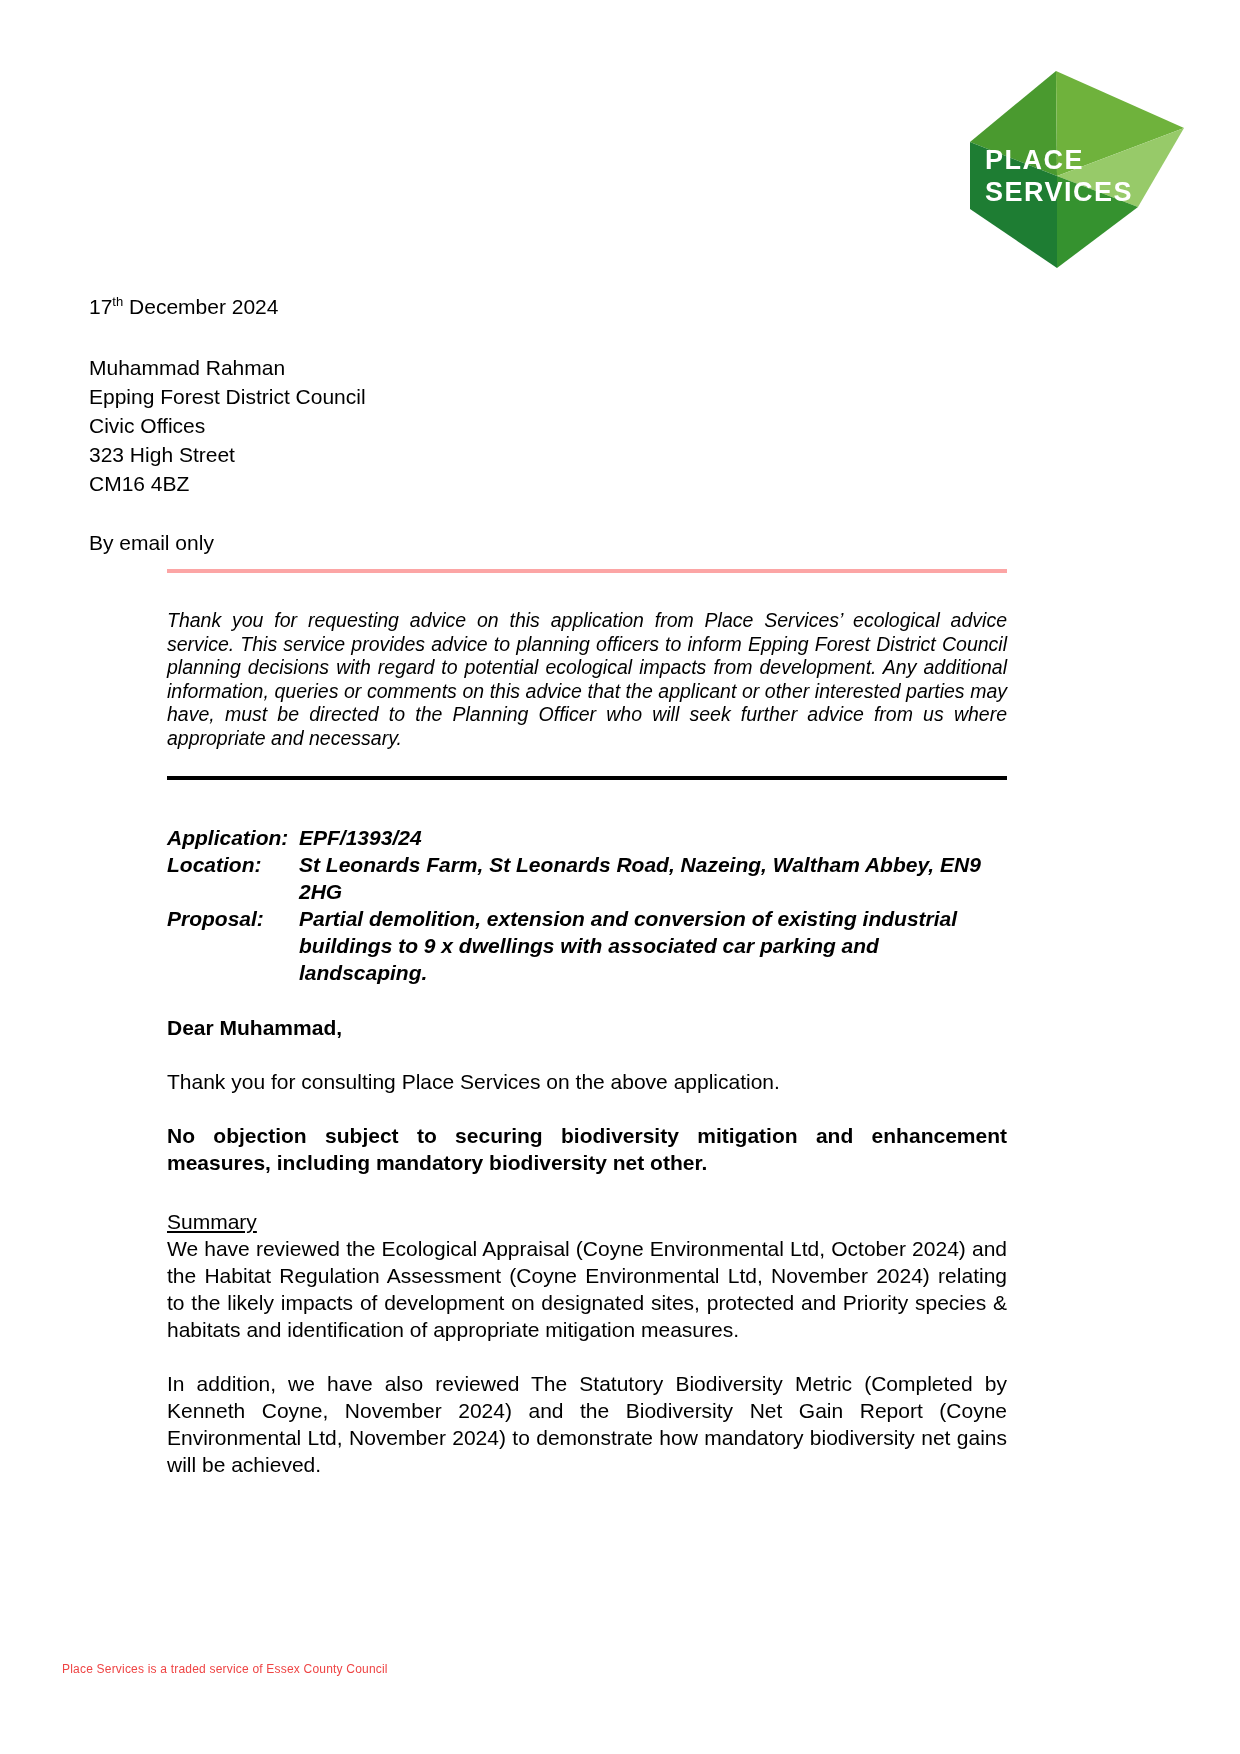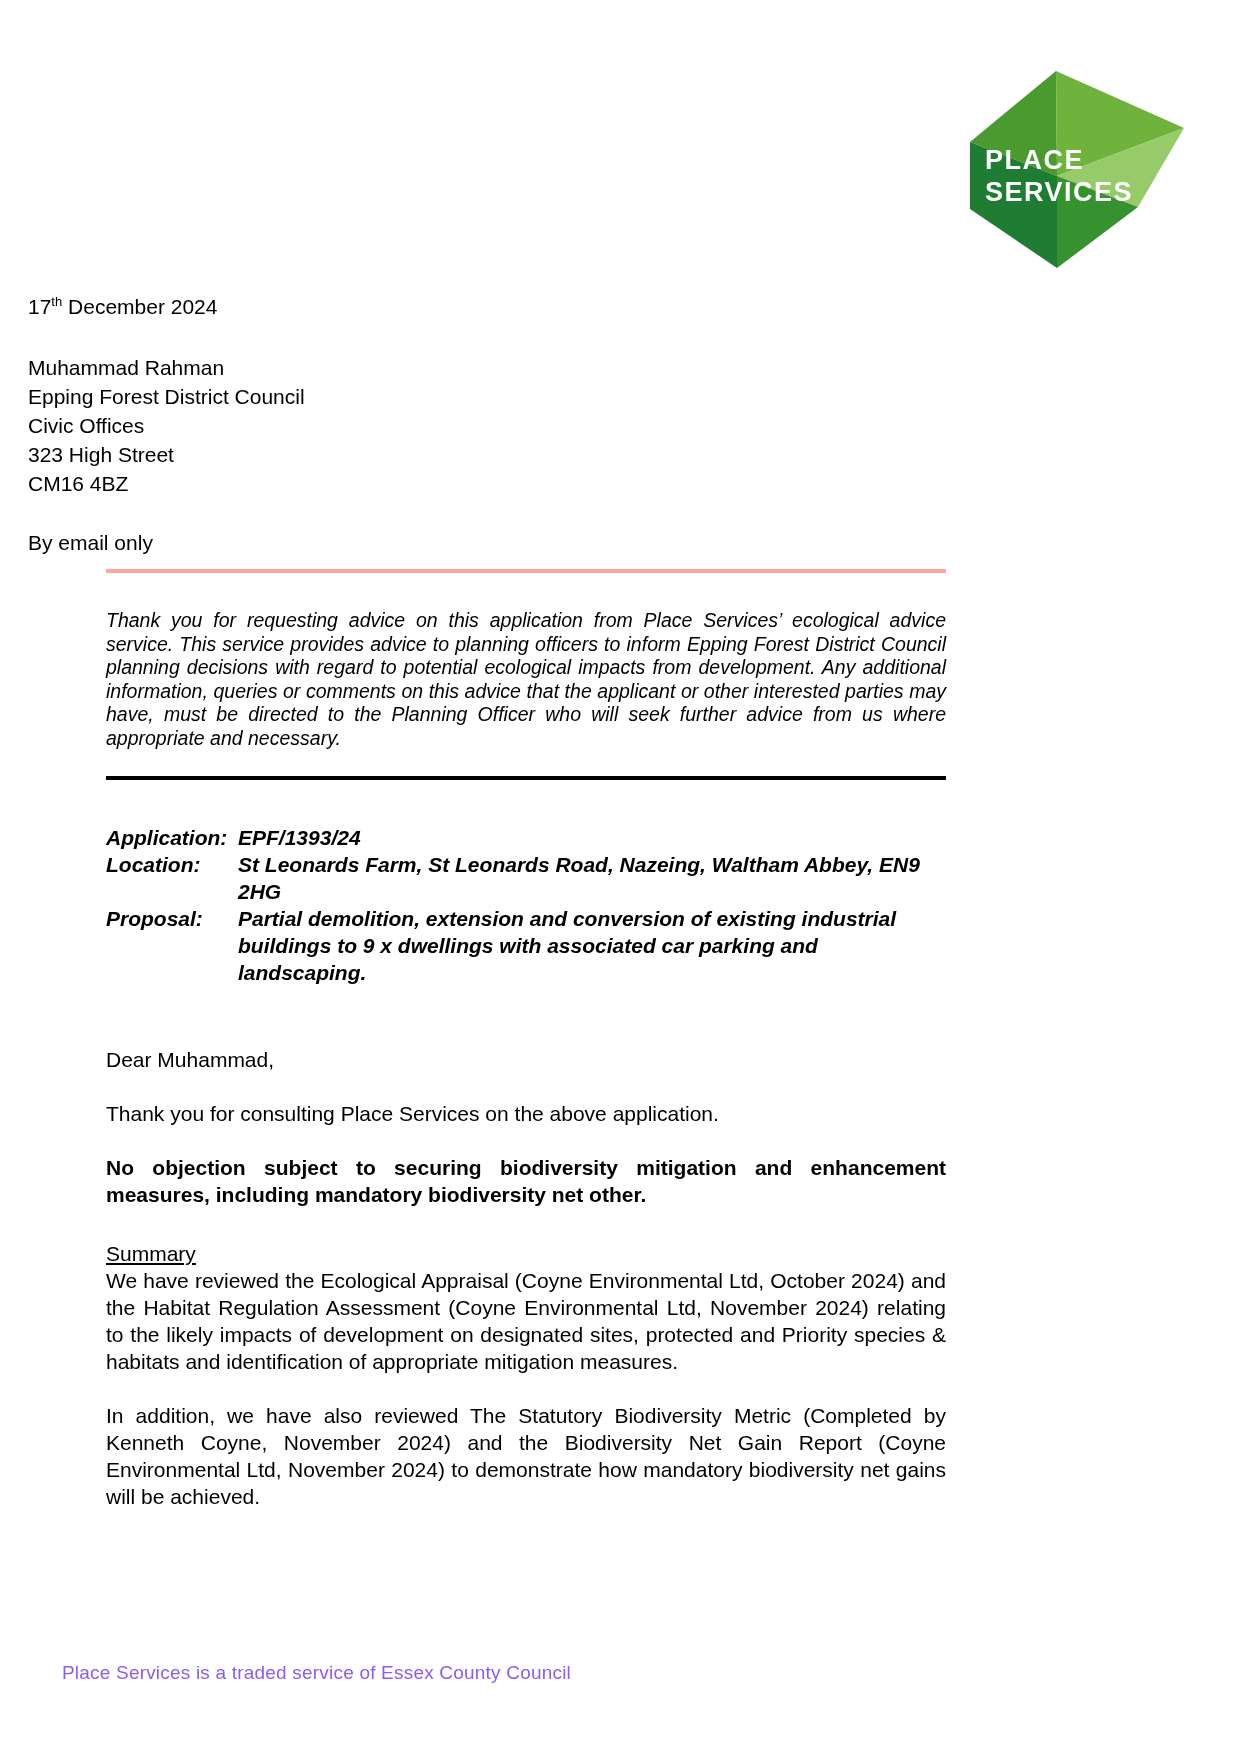"PLACE" .page { padding-left: 28px -> 89px }
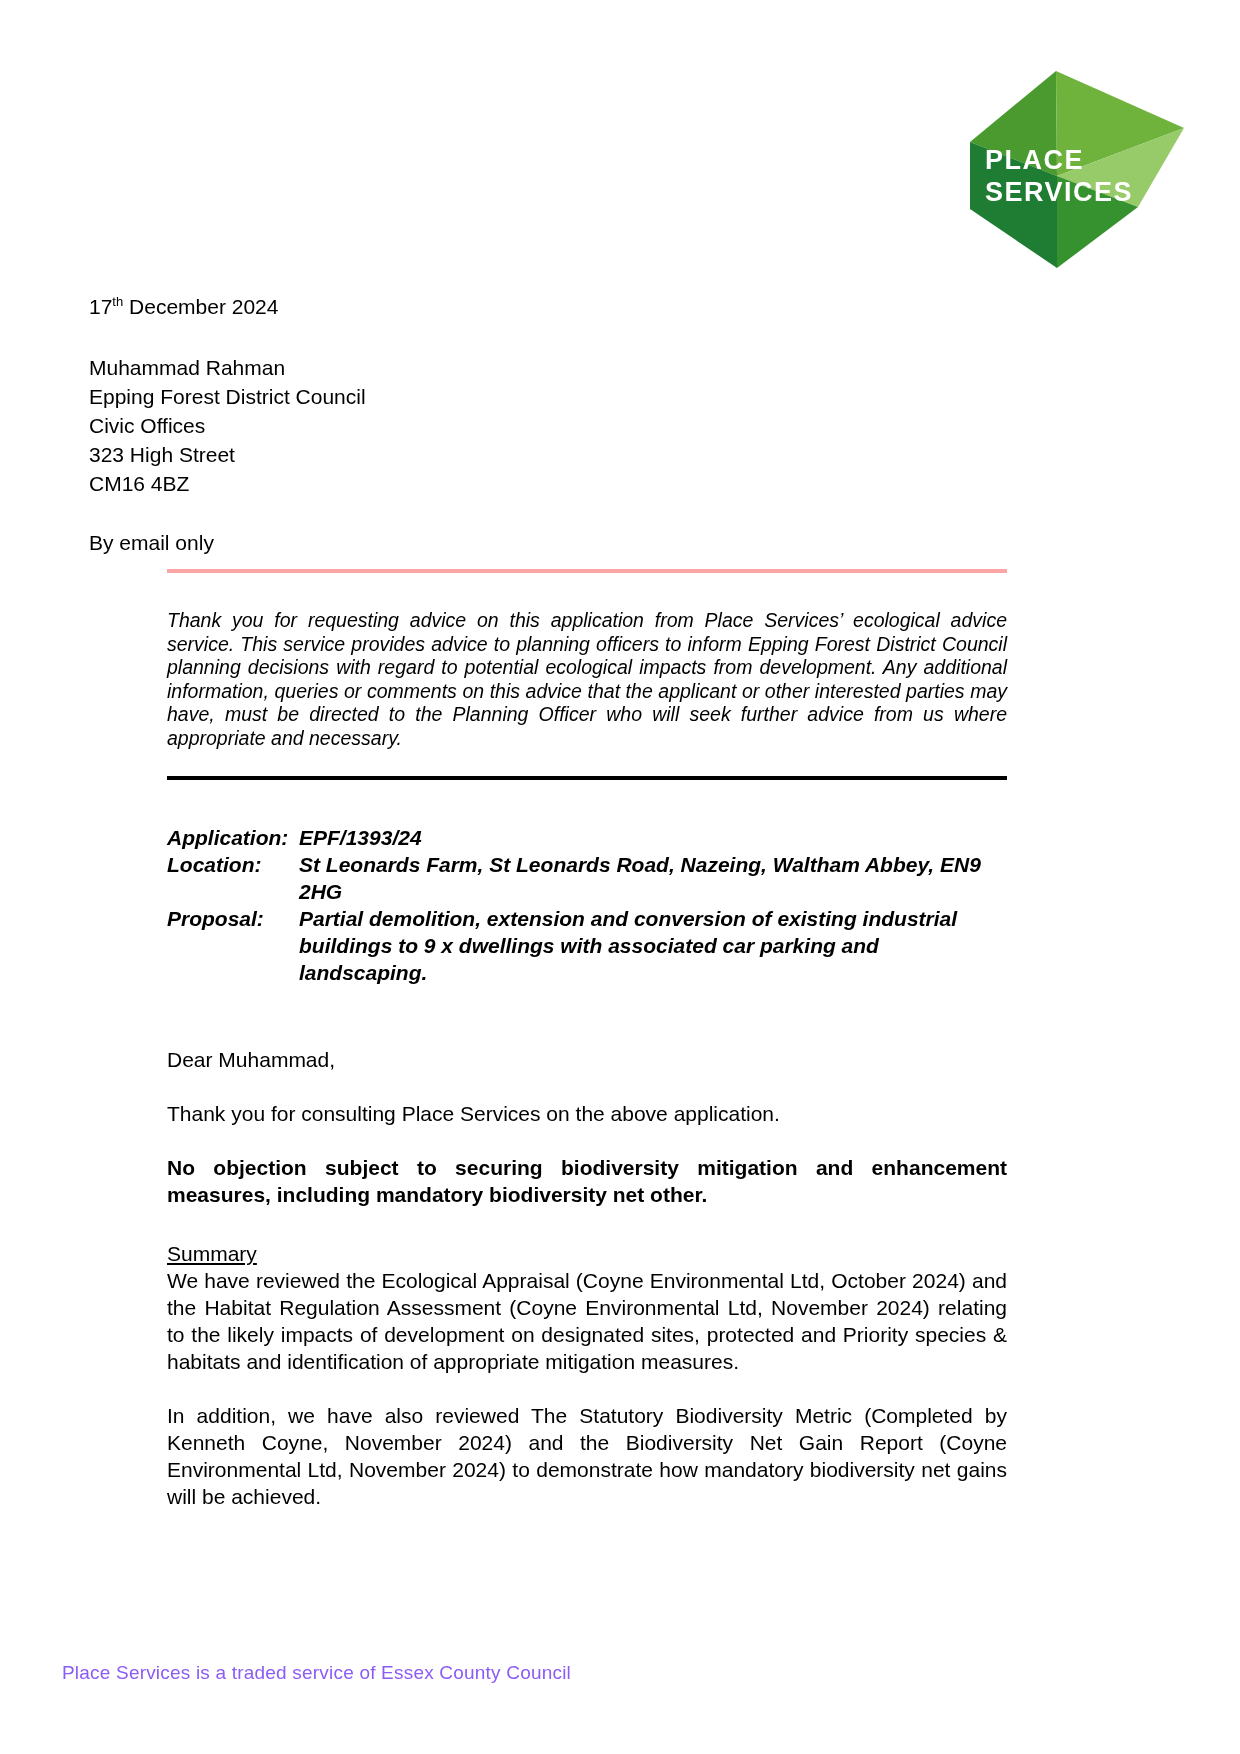"Dear Muhammad," .salutation { font-weight: none -> bold; margin-top: 60px -> 28px }
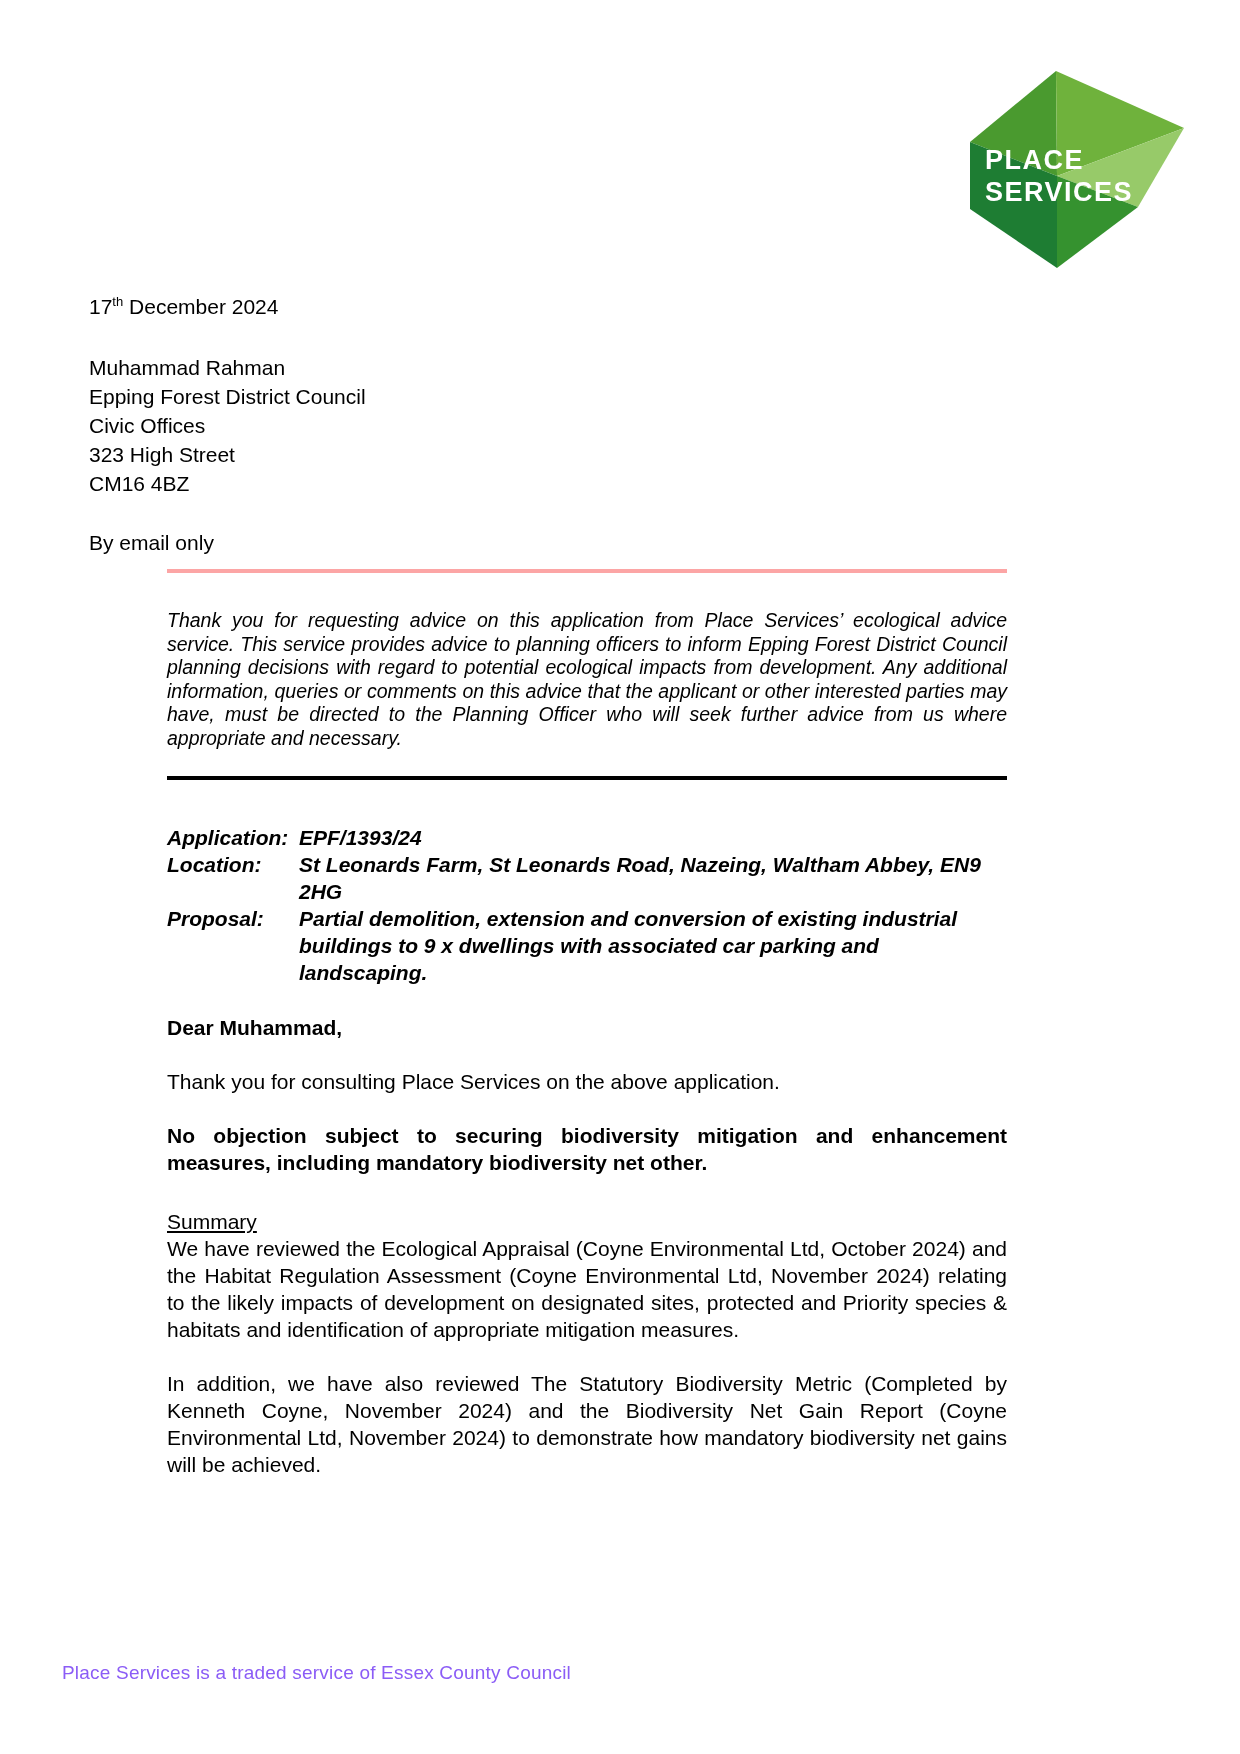"Place Services is a traded" .footer-note { color: #8b5cf6 -> #ef4444; font-size: 19px -> 12px }
